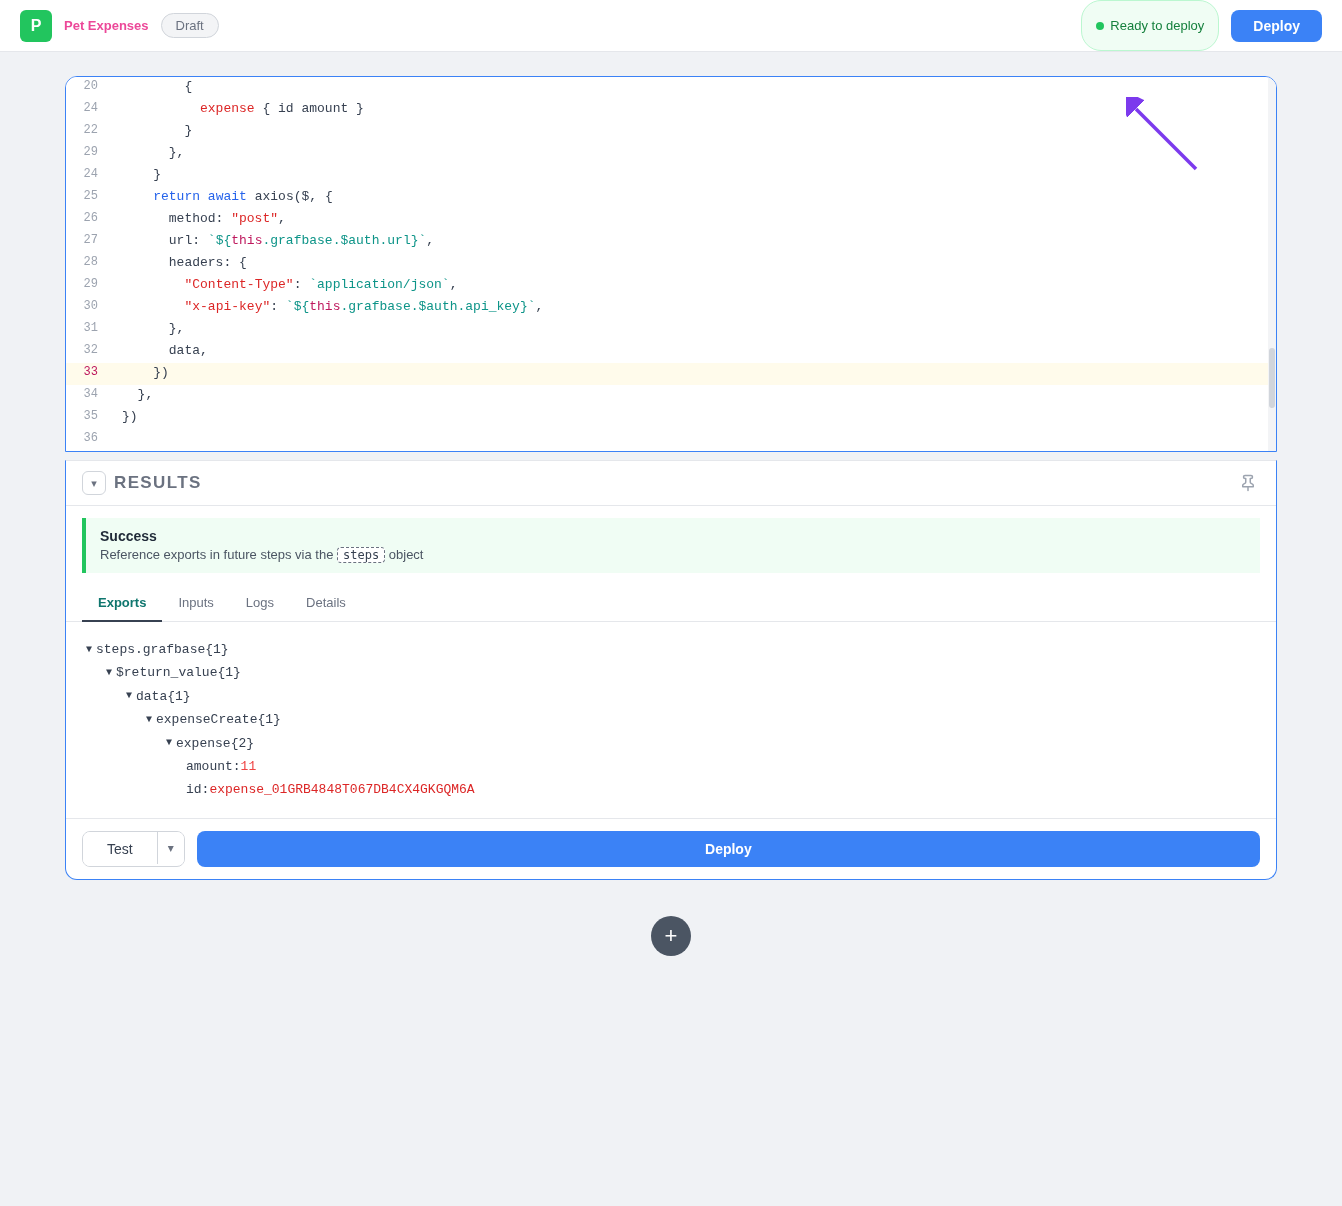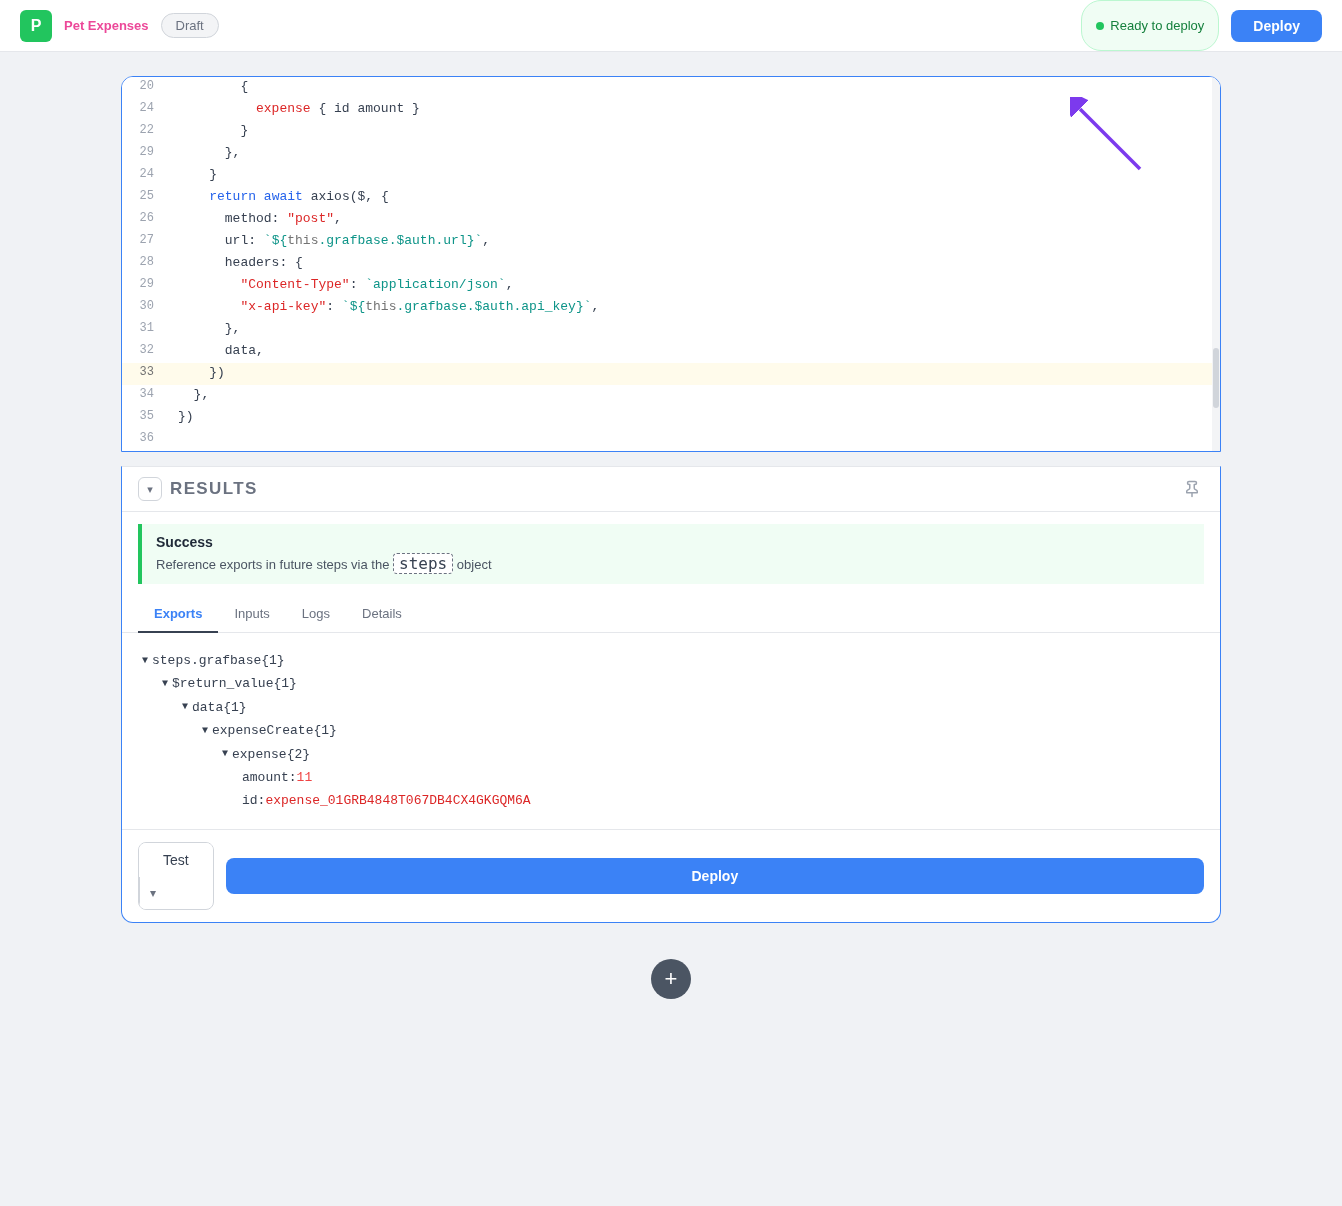"20" .main-content { gap: 14px -> 8px; width: 1100px -> 1212px }
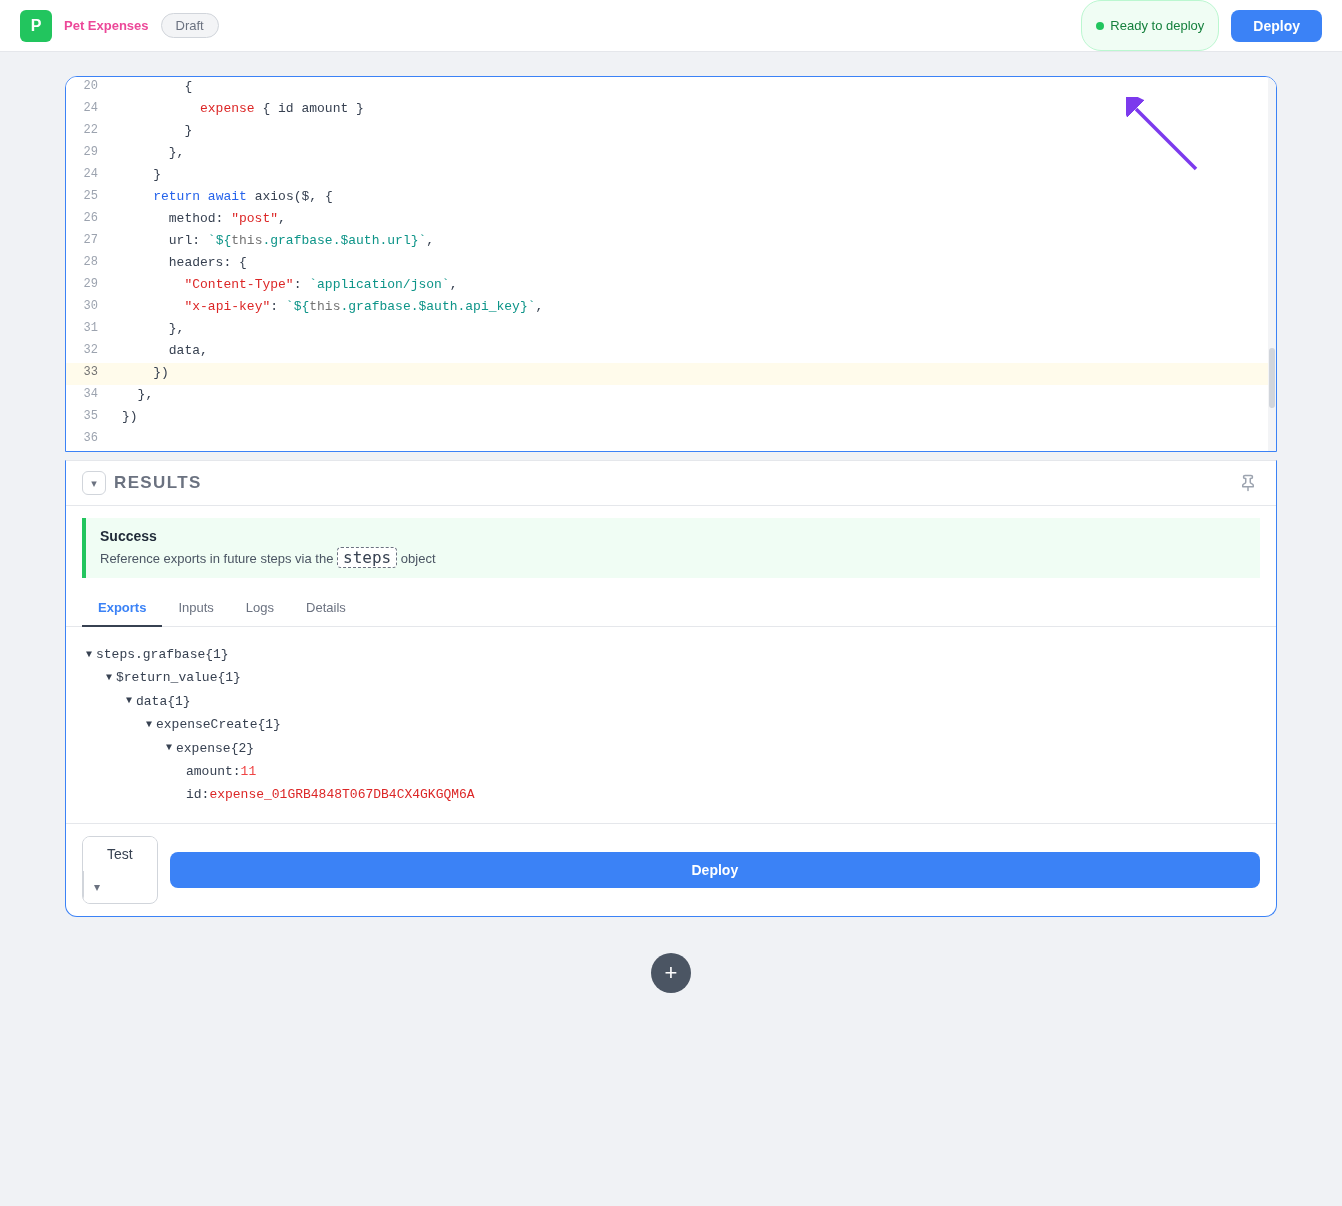"this" .kw-orange { color: #737373 -> #be185d }
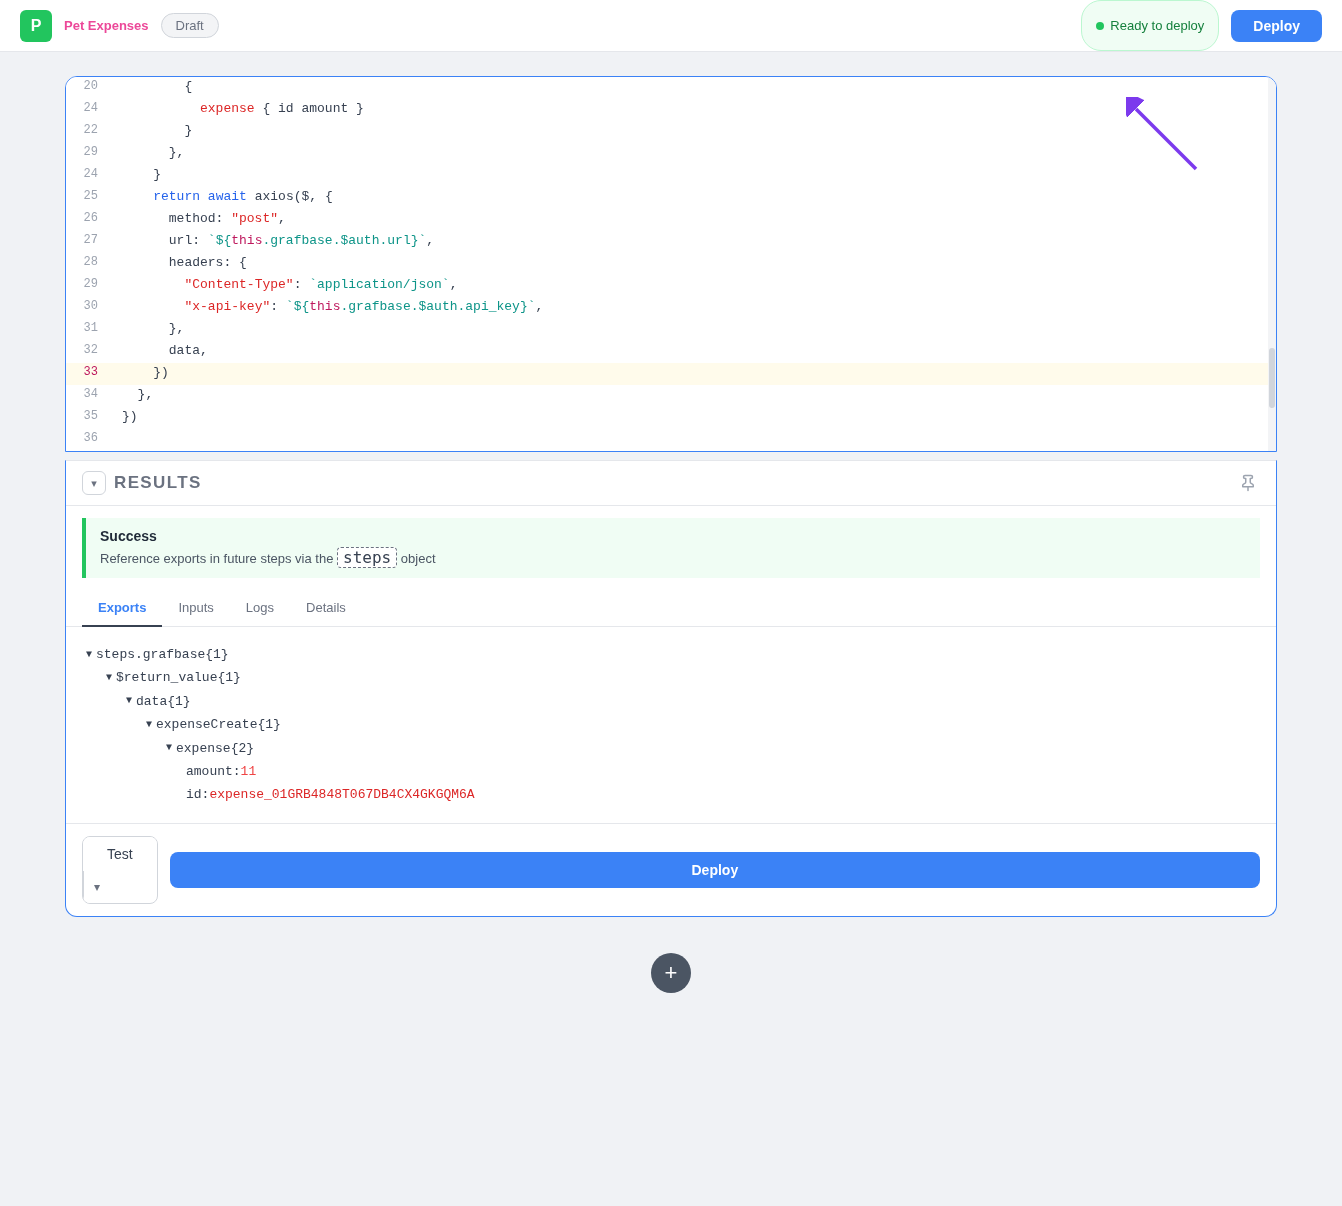"steps" .steps-badge { font-size: 16px -> 12px }
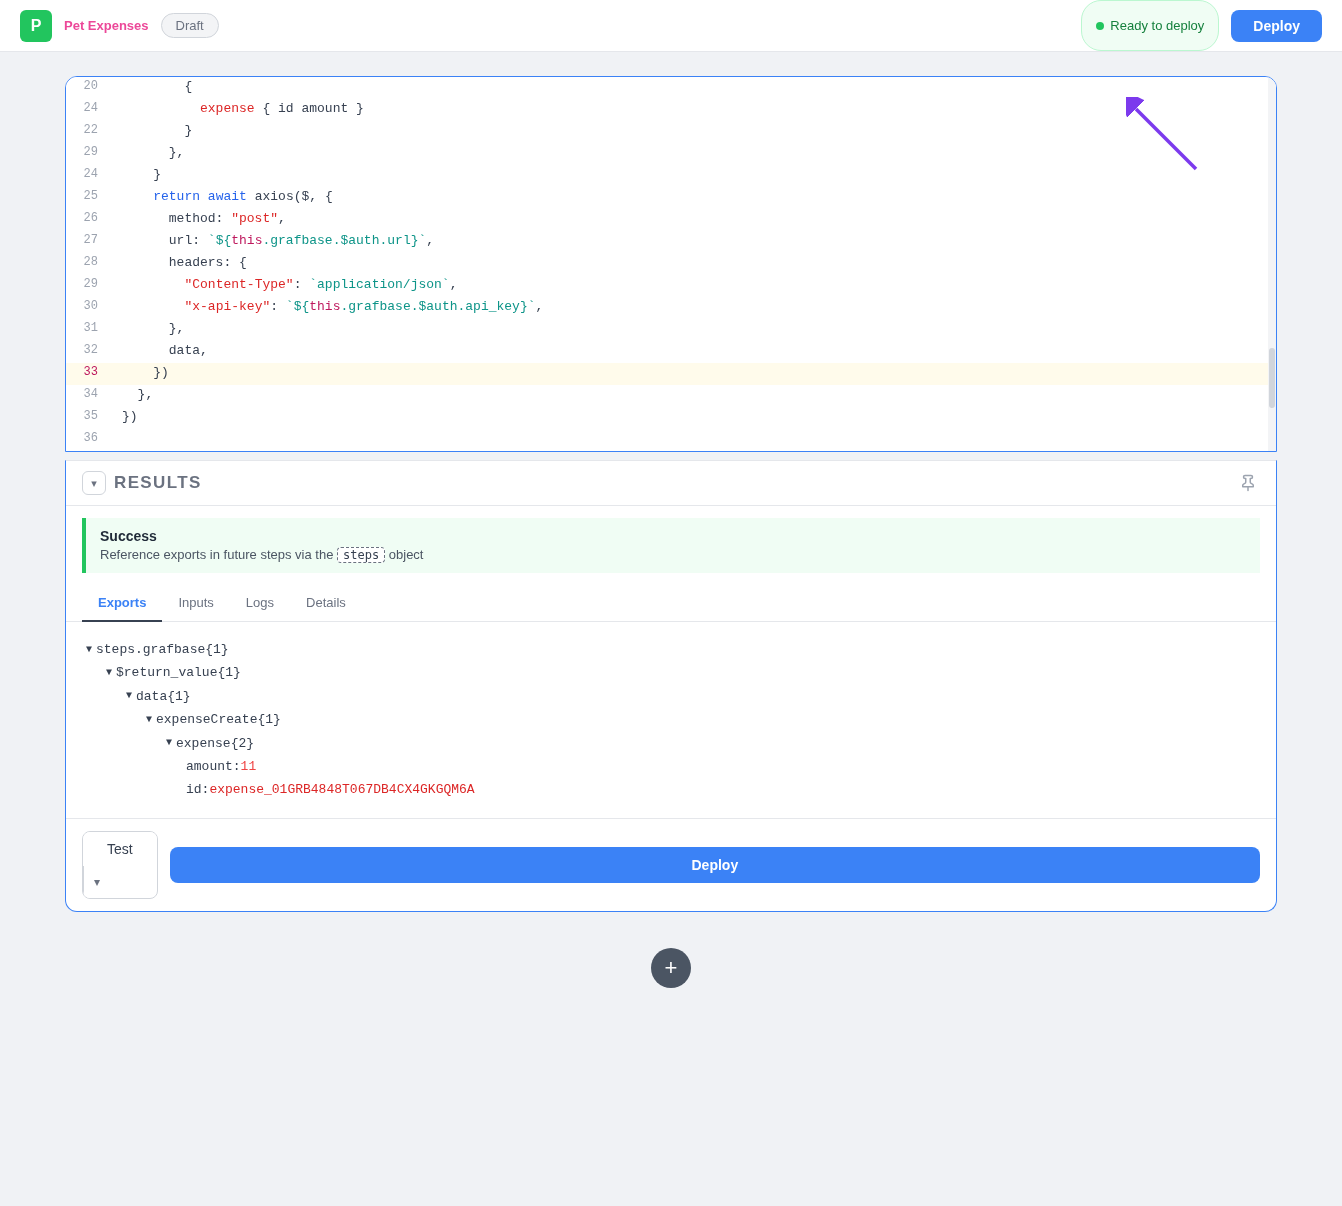"Exports" .tab.active { color: #3b82f6 -> #0f766e }
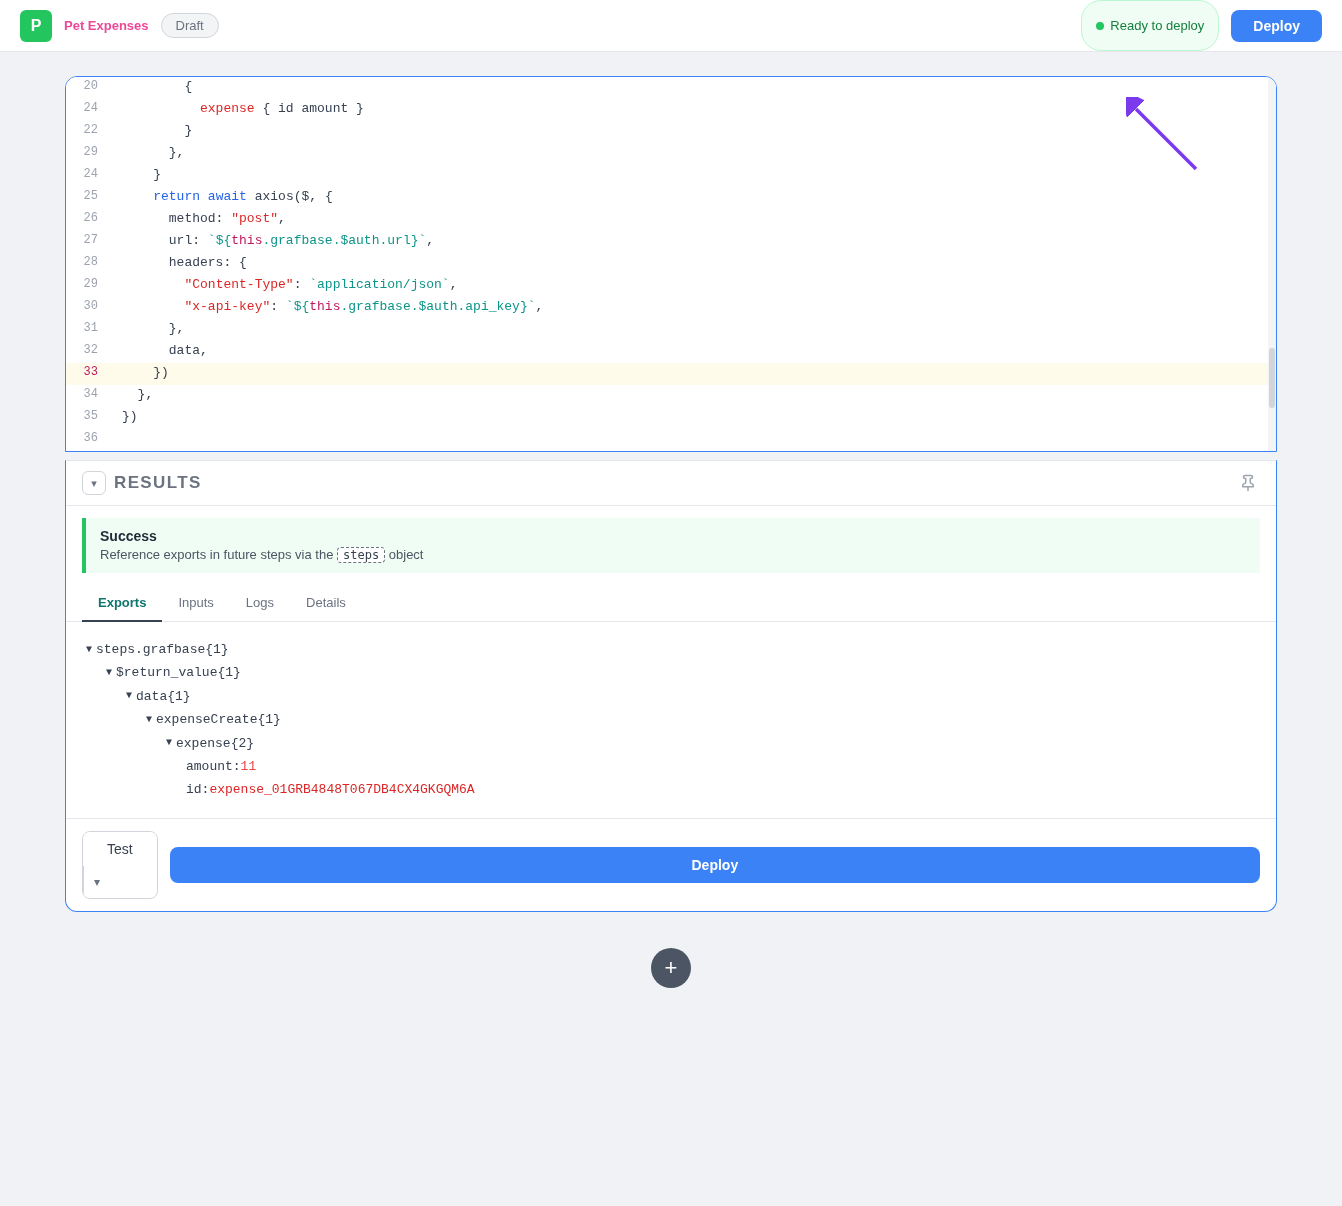"Test" .test-btn-wrap { flex-direction: column -> none }
